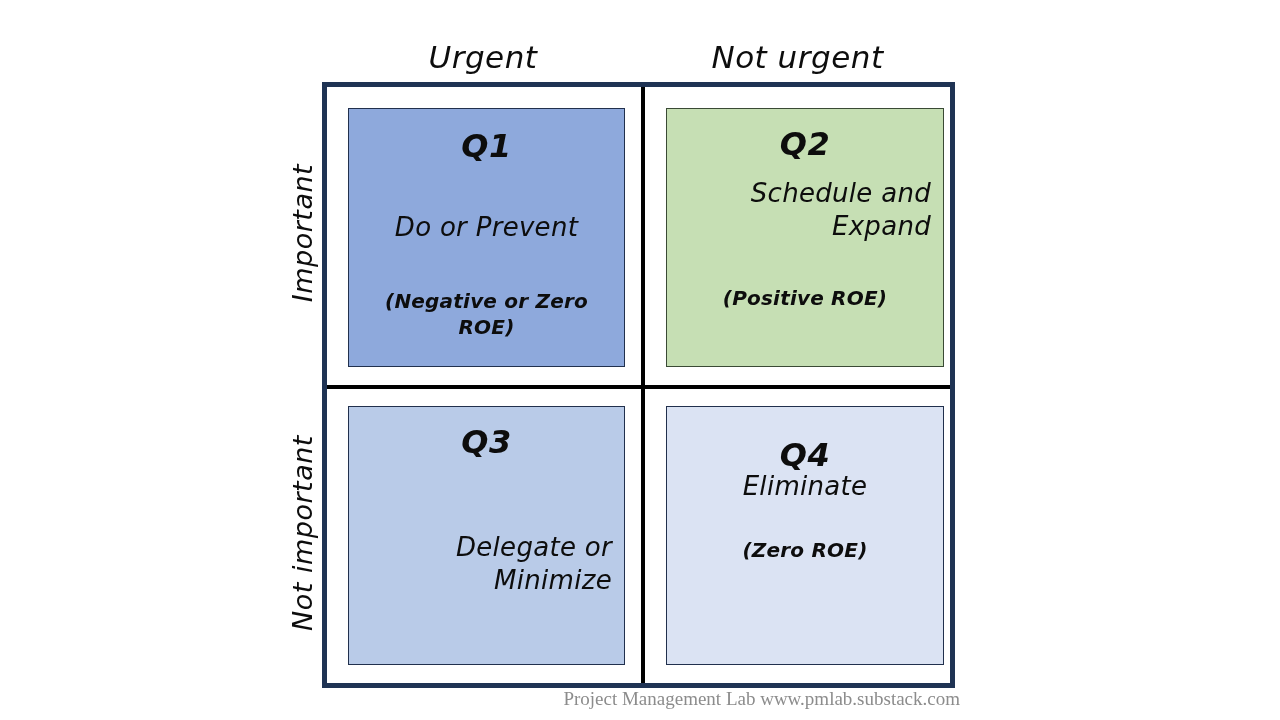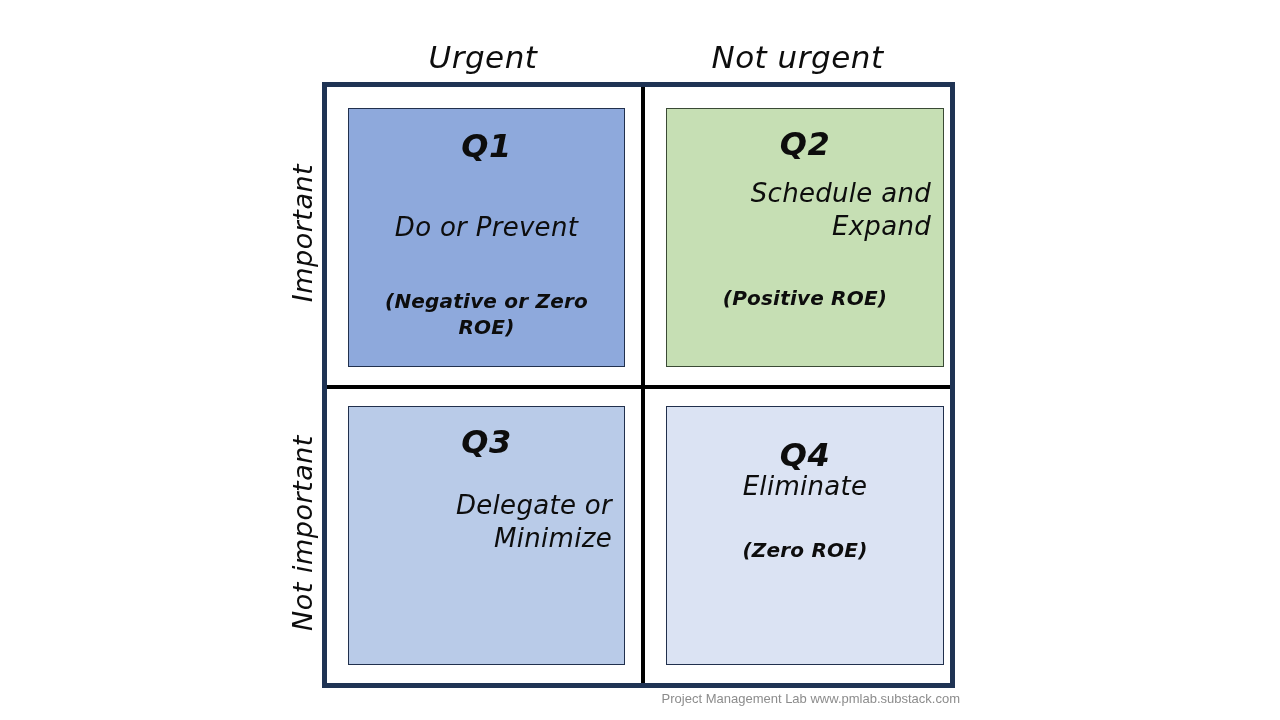"Delegate or Minimize" #quadrant-q3 .q-action { margin-top: 32px -> 74px }
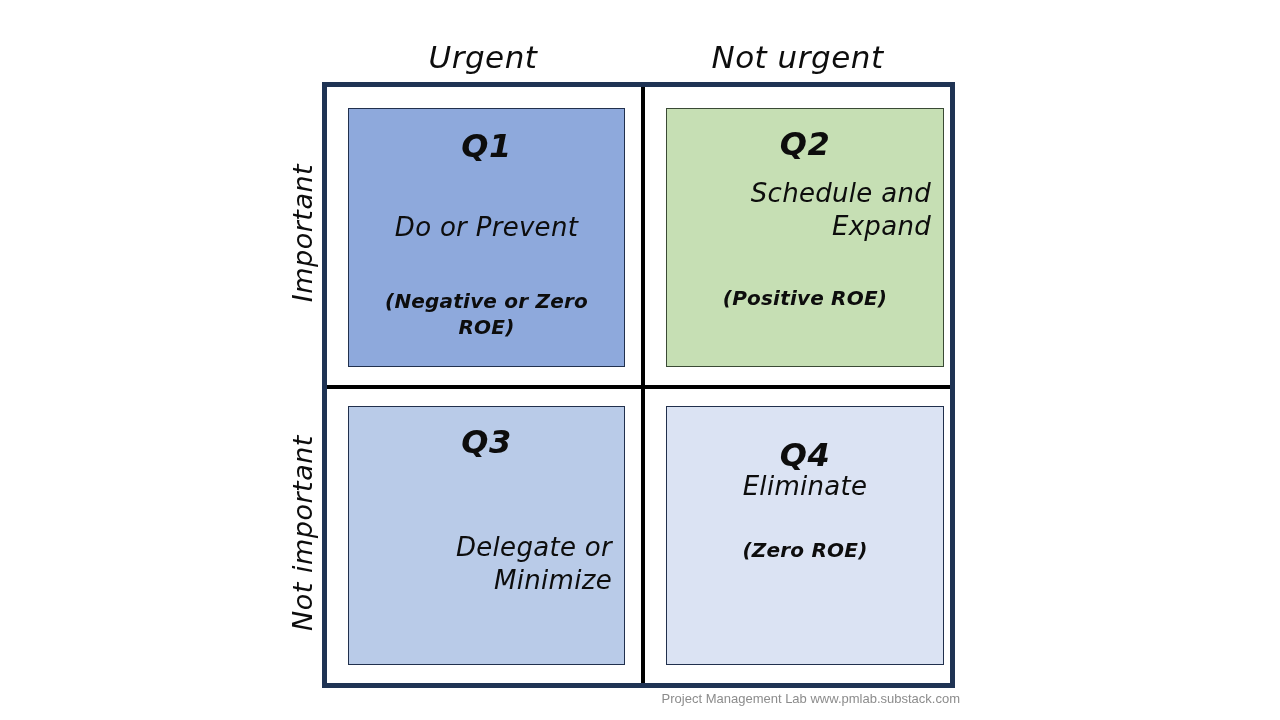"Project Management Lab" #footer-credit { font-family: Liberation Sans, sans-serif -> Liberation Serif, serif; font-size: 13px -> 19px }
